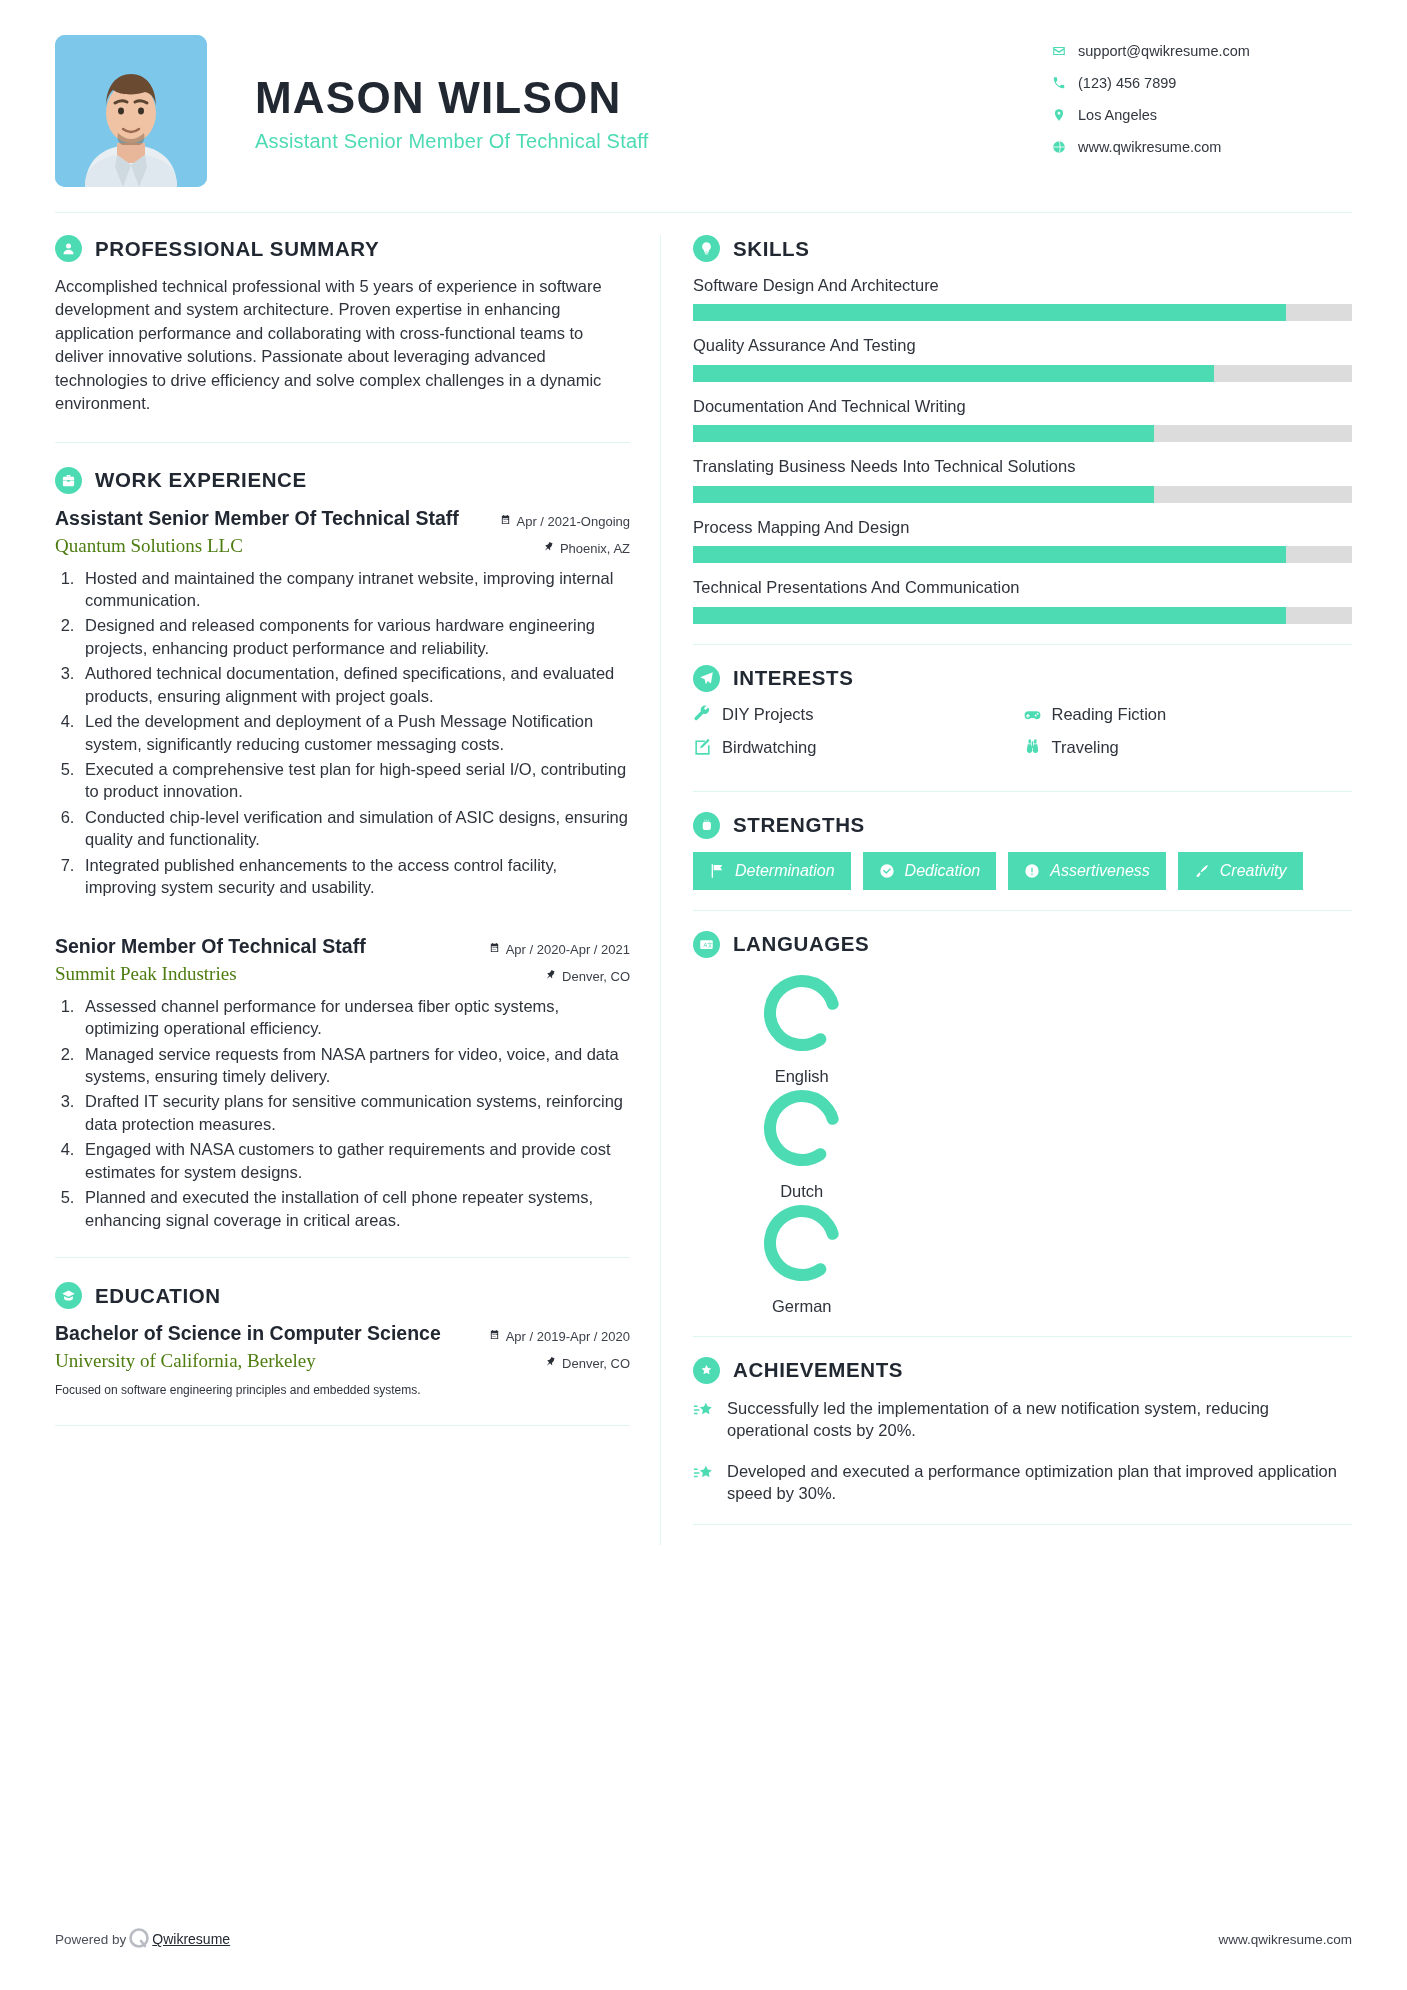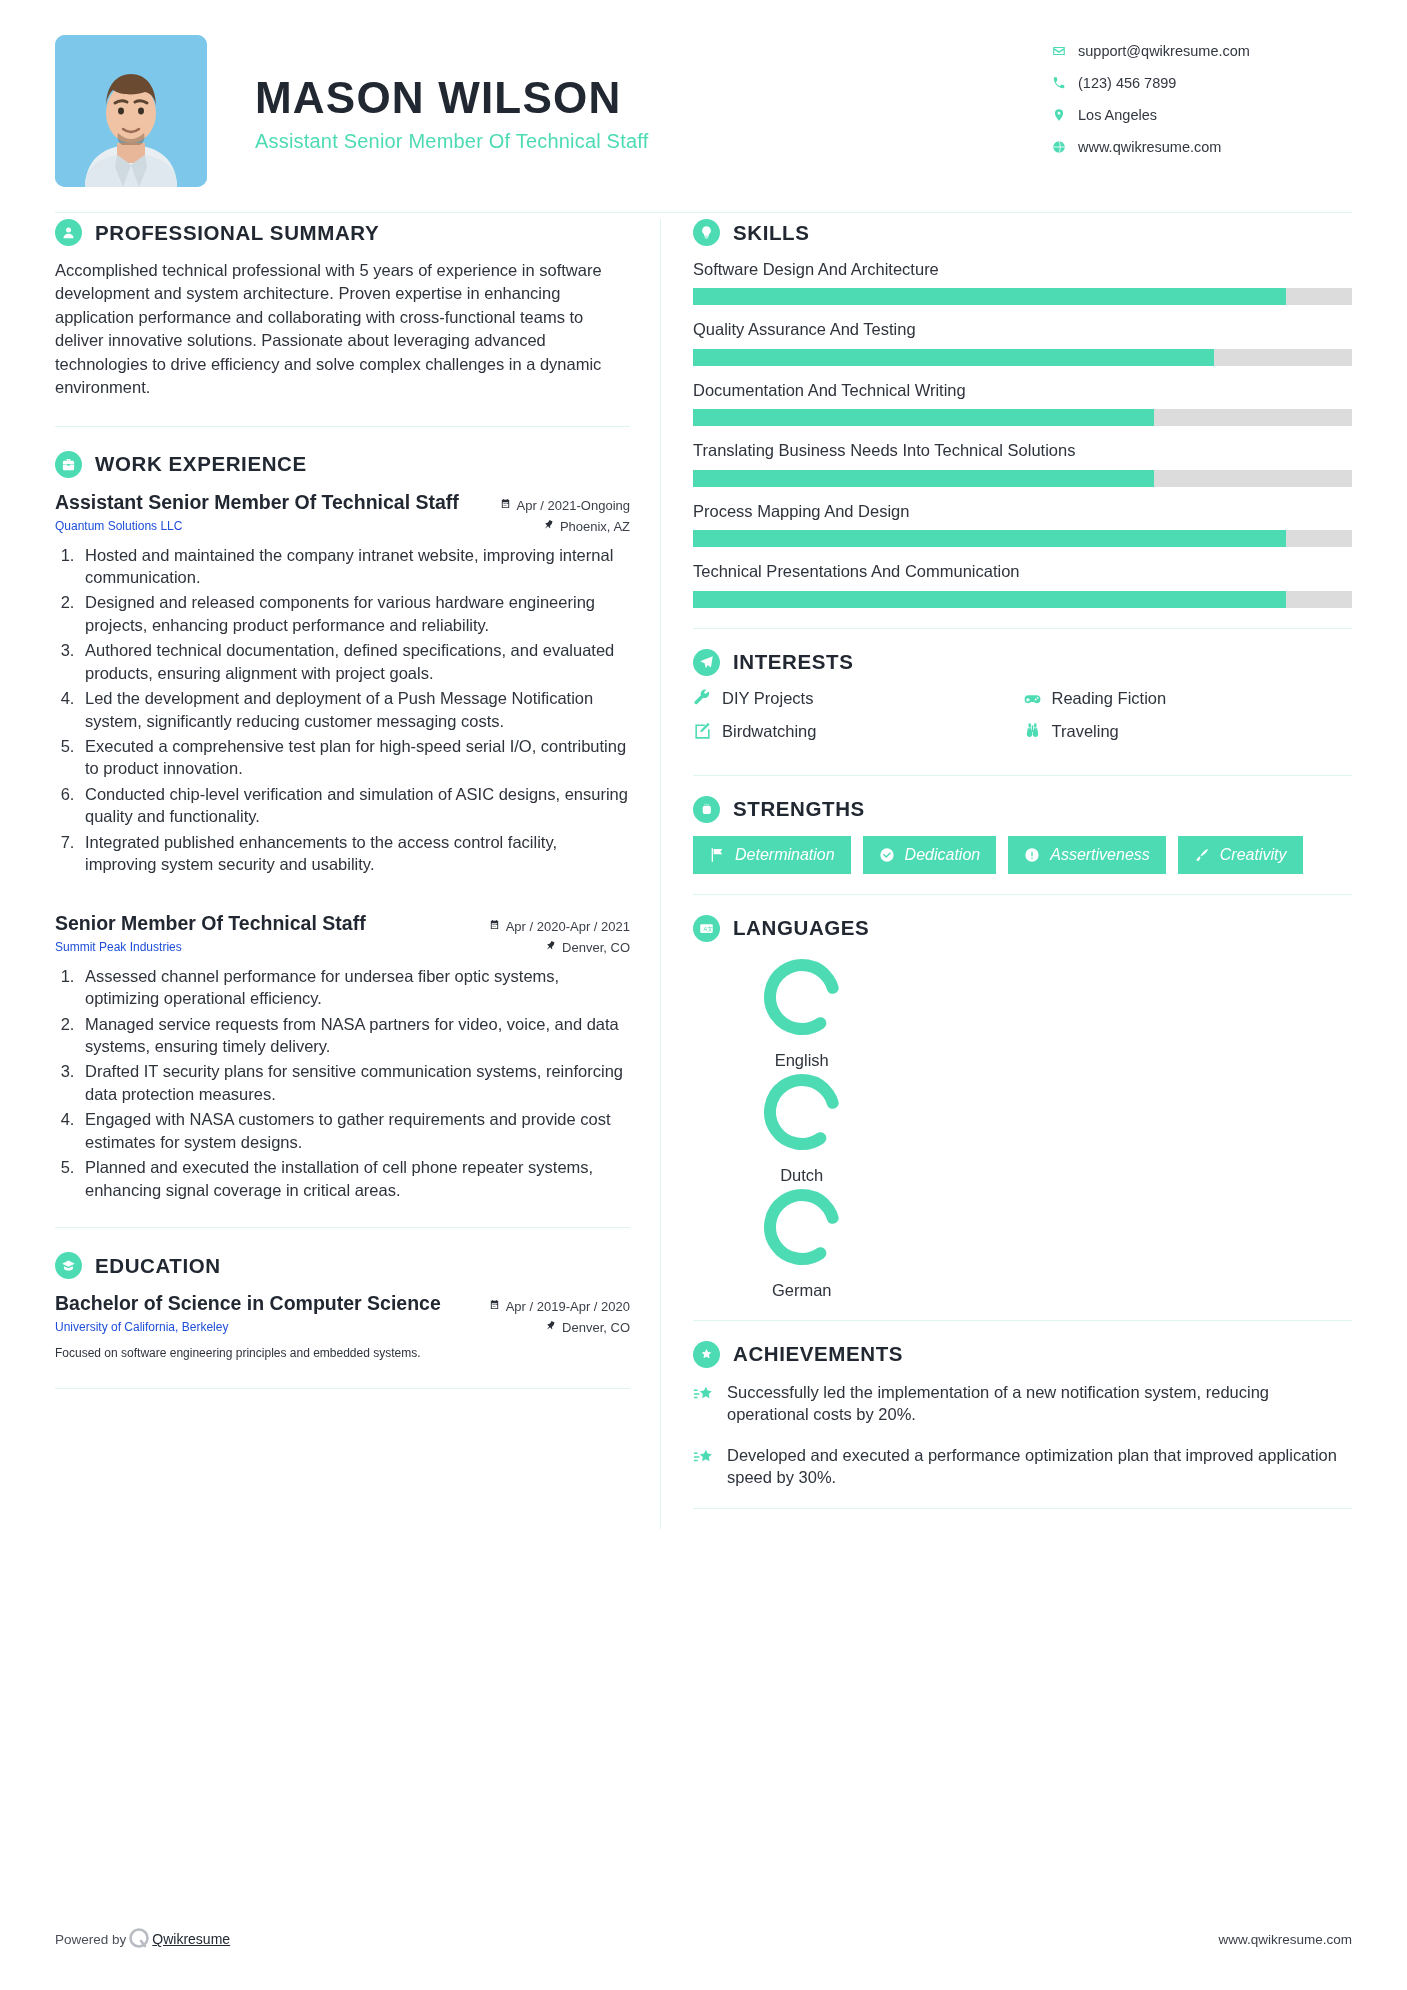"PROFESSIONAL SUMMARY" .columns { margin-top: 6px -> 22px }
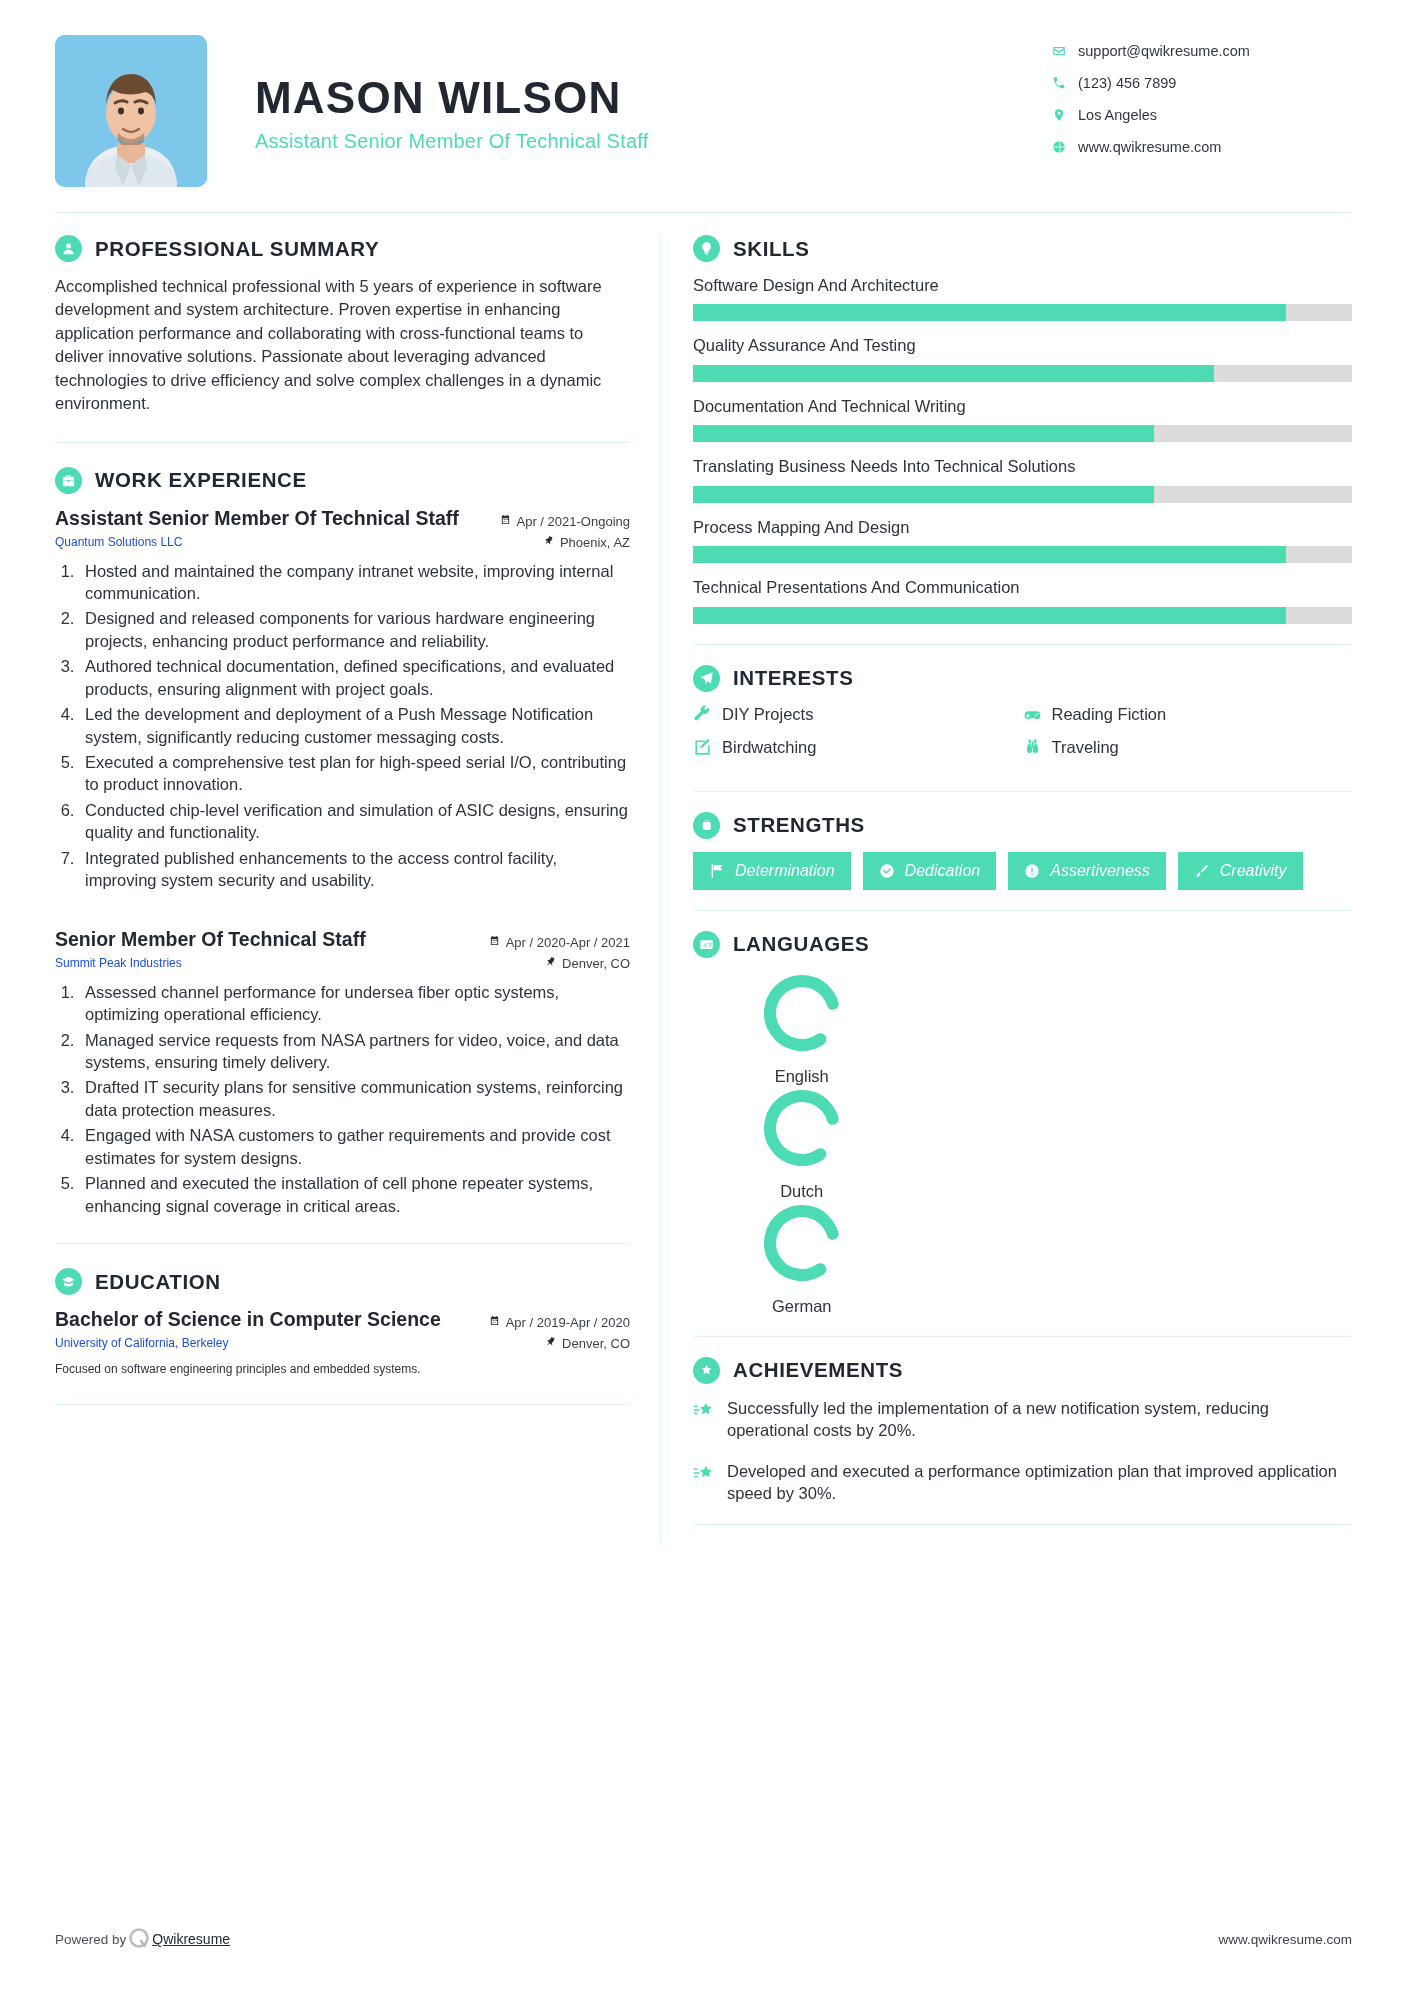"Quantum Solutions LLC" .job-company { color: #1d4ed8 -> #4d7c0f; font-family: none -> Liberation Serif, serif; font-size: 12px -> 19px }
